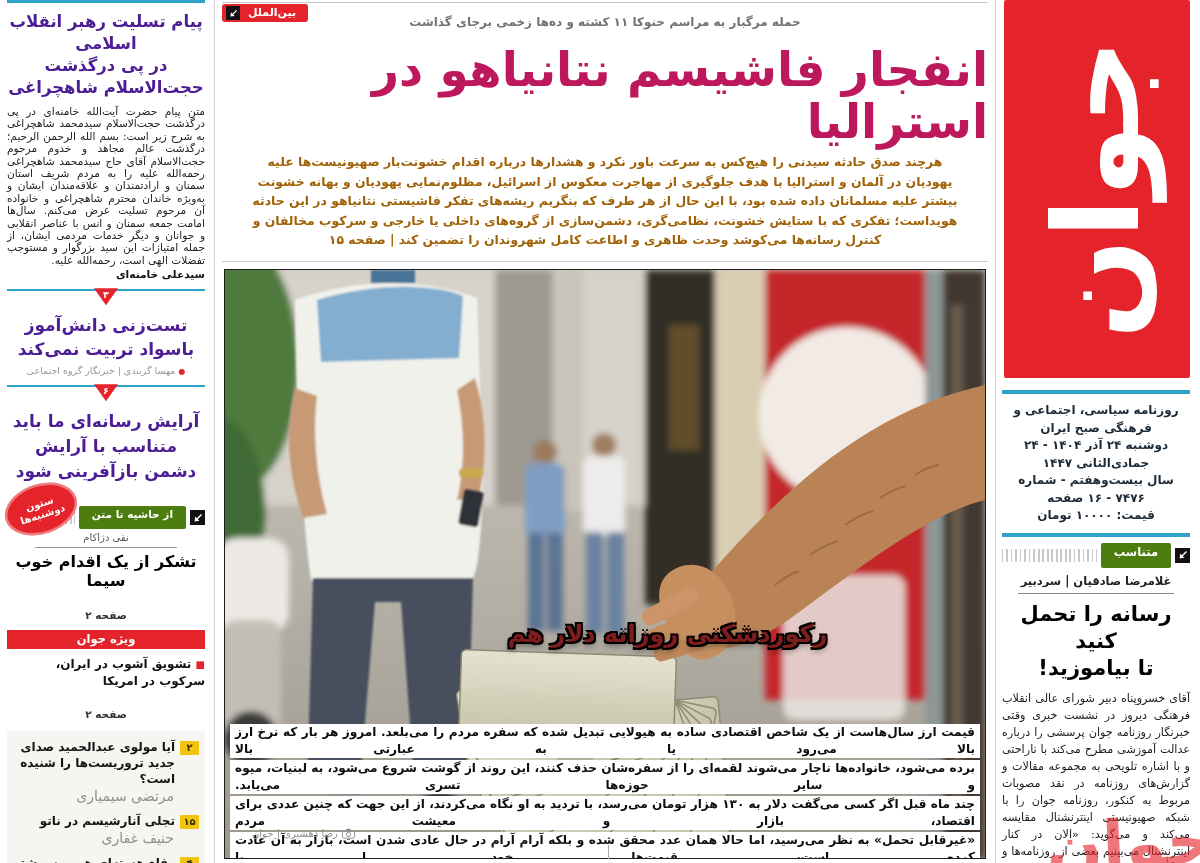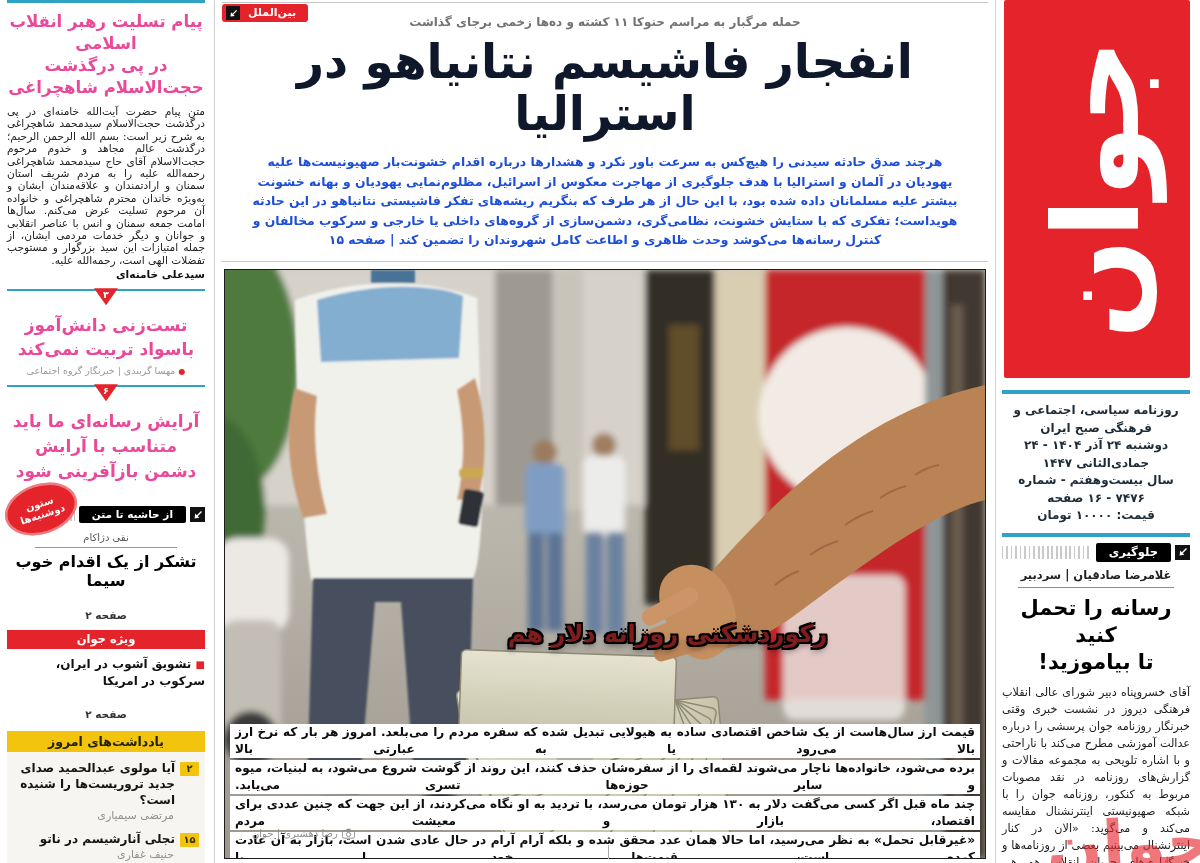"پیام تسلیت رهبر انقلاب اسلامی" .s-title { color: #ec4899 -> #4c1d95 }
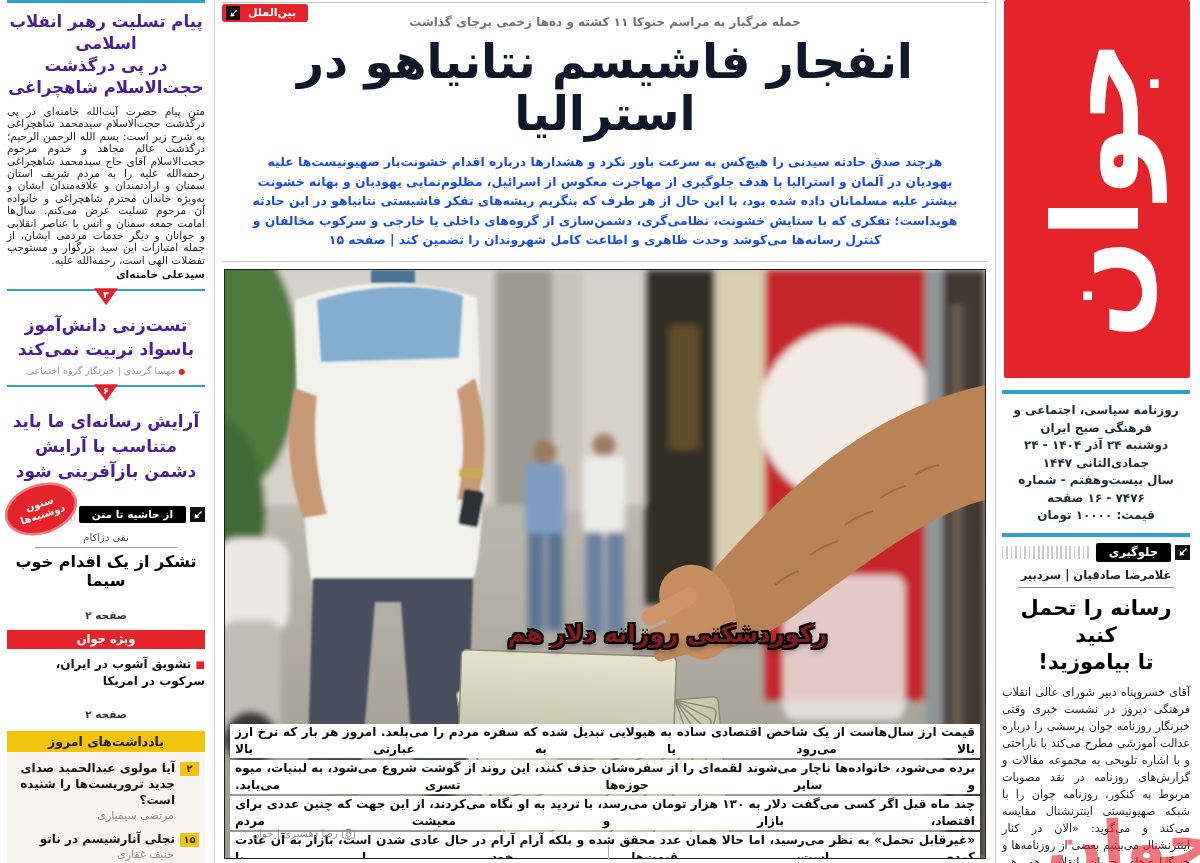"انفجار فاشیسم نتانیاهو در استرالیا" .headline { color: #0f172a -> #be185d; margin-top: 7px -> 15px; text-align: center -> none }
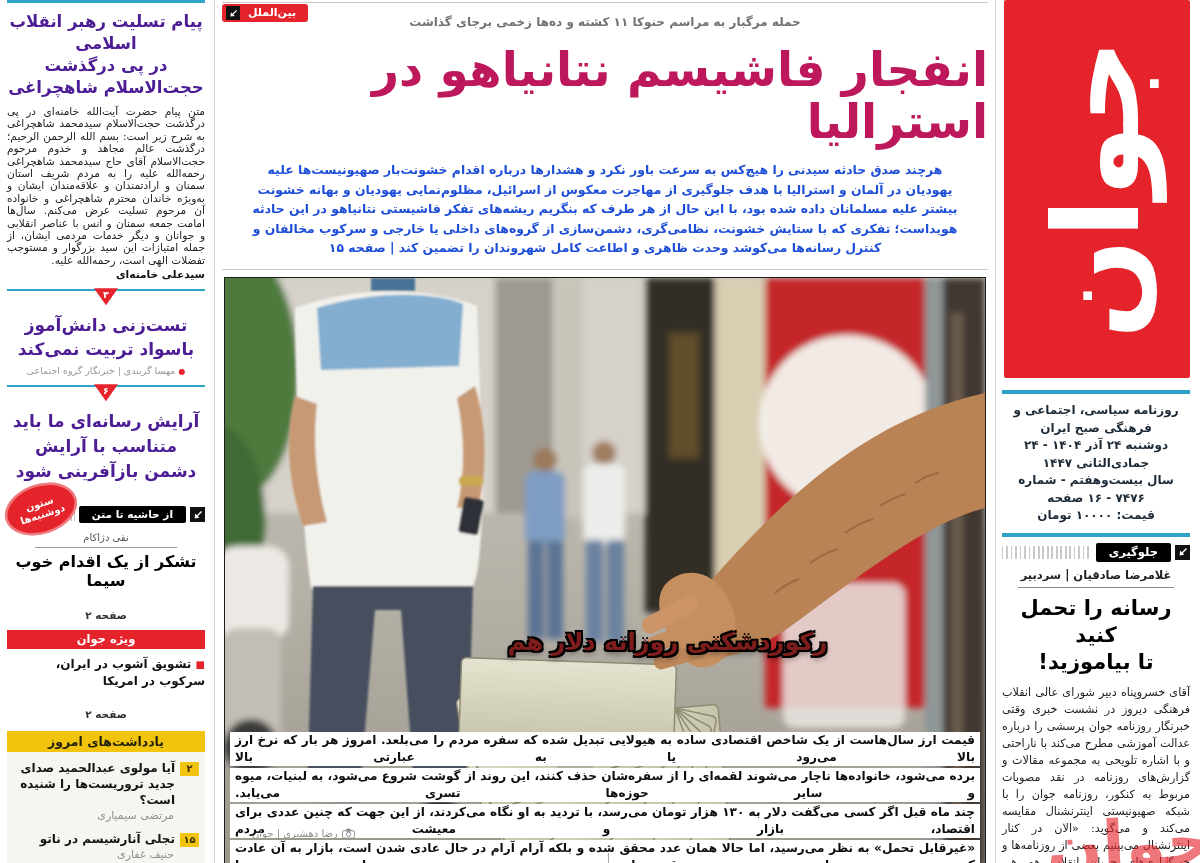"هرچند صدق حادثه سیدنی را" .lede { color: #1d4ed8 -> #a16207; margin: 12px auto 0 -> 4px auto 0 }
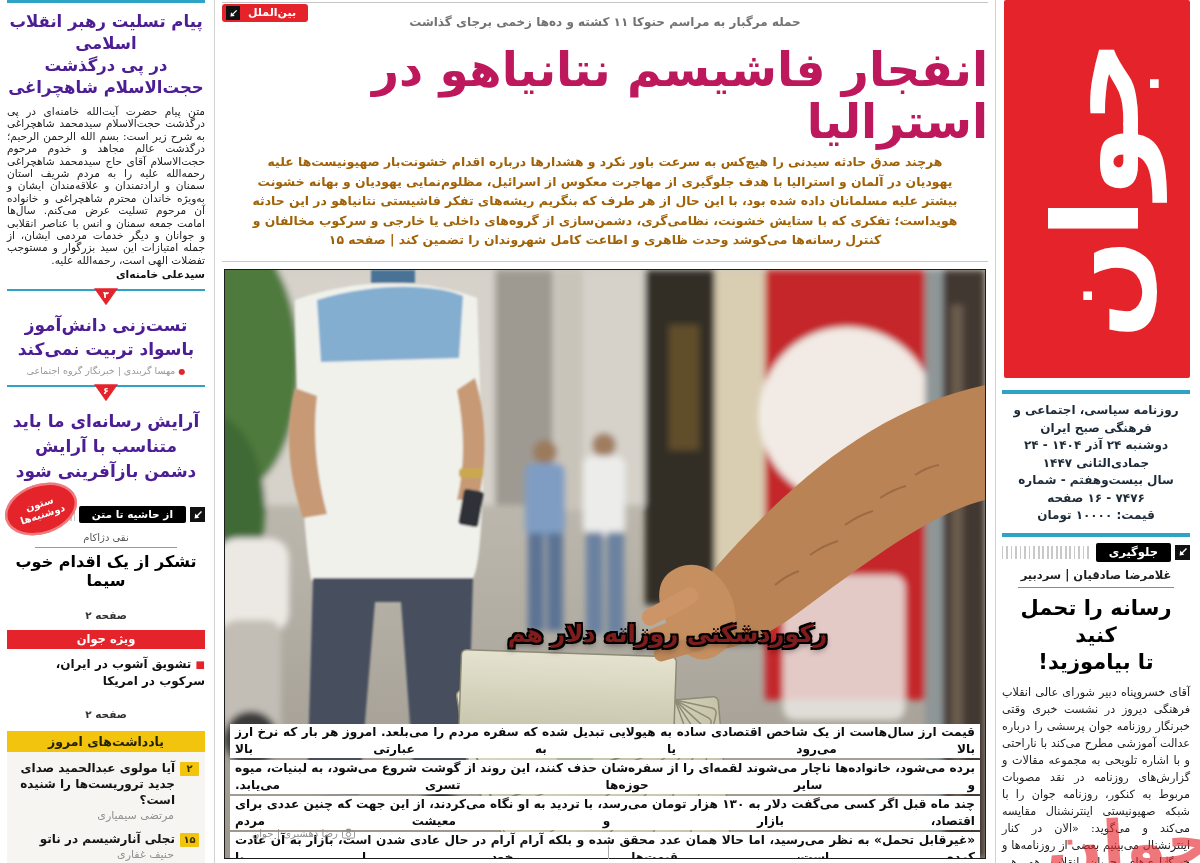"از حاشیه تا متن" .red-badge { background: #000000 -> #4d7c0f; padding: 2px 13px 3px -> 2px 13px 9px }
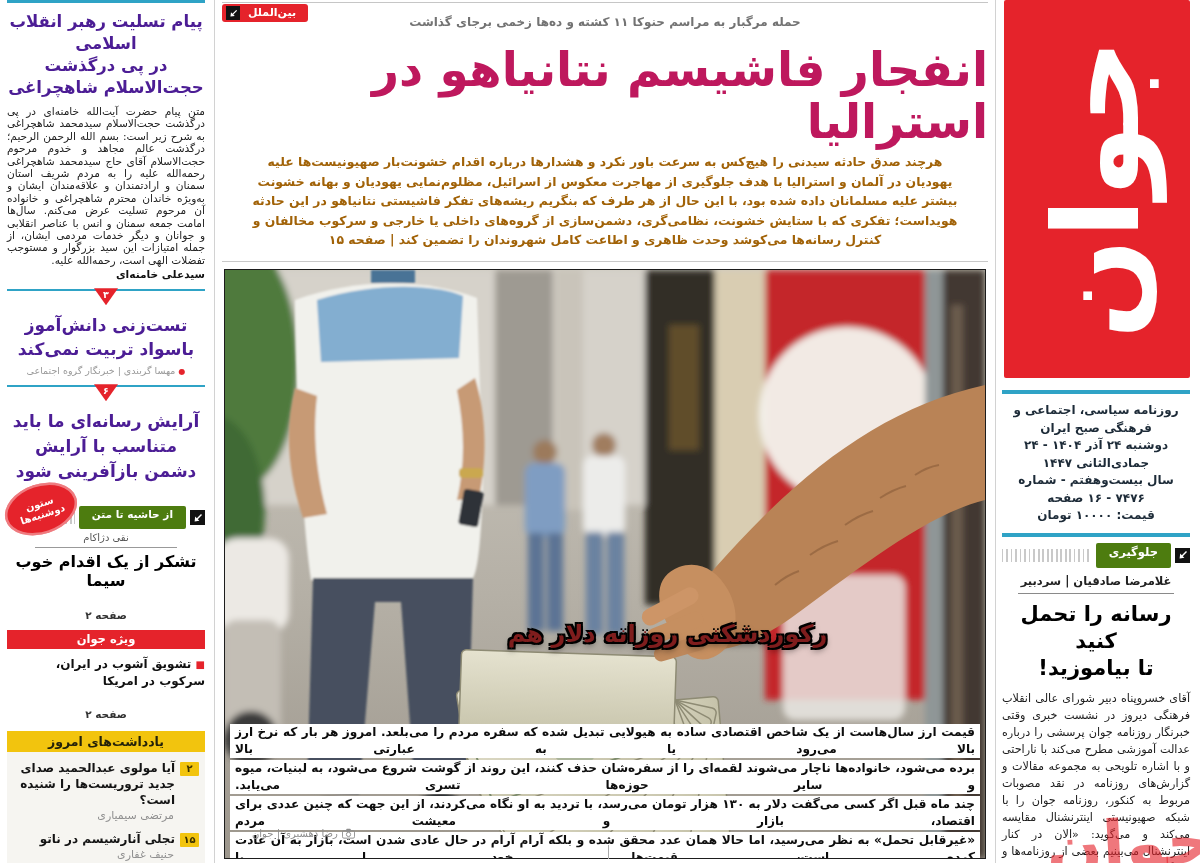"جلوگیری" span.red-badge { text: جلوگیری -> متناسب }
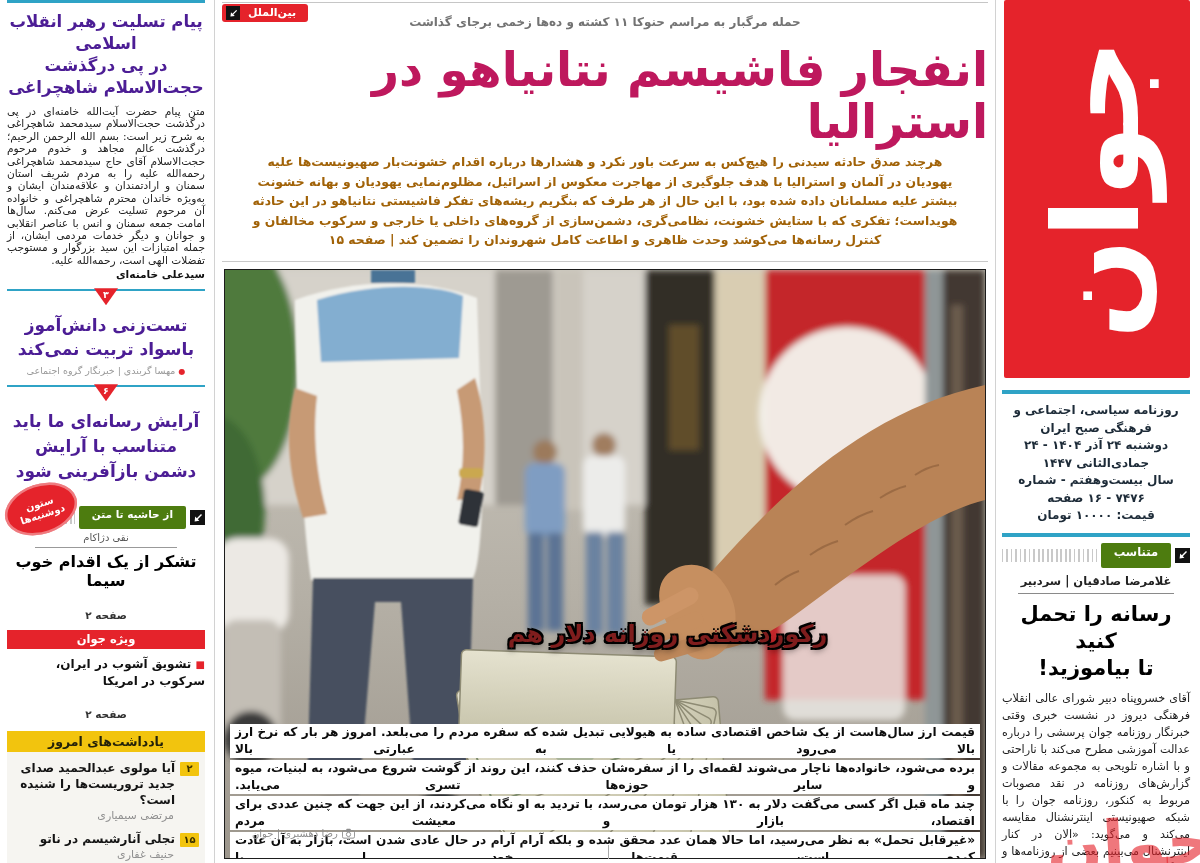"یادداشت‌های امروز" div.notes-header { html: <div>یادداشت‌های امروز</div> -> none }
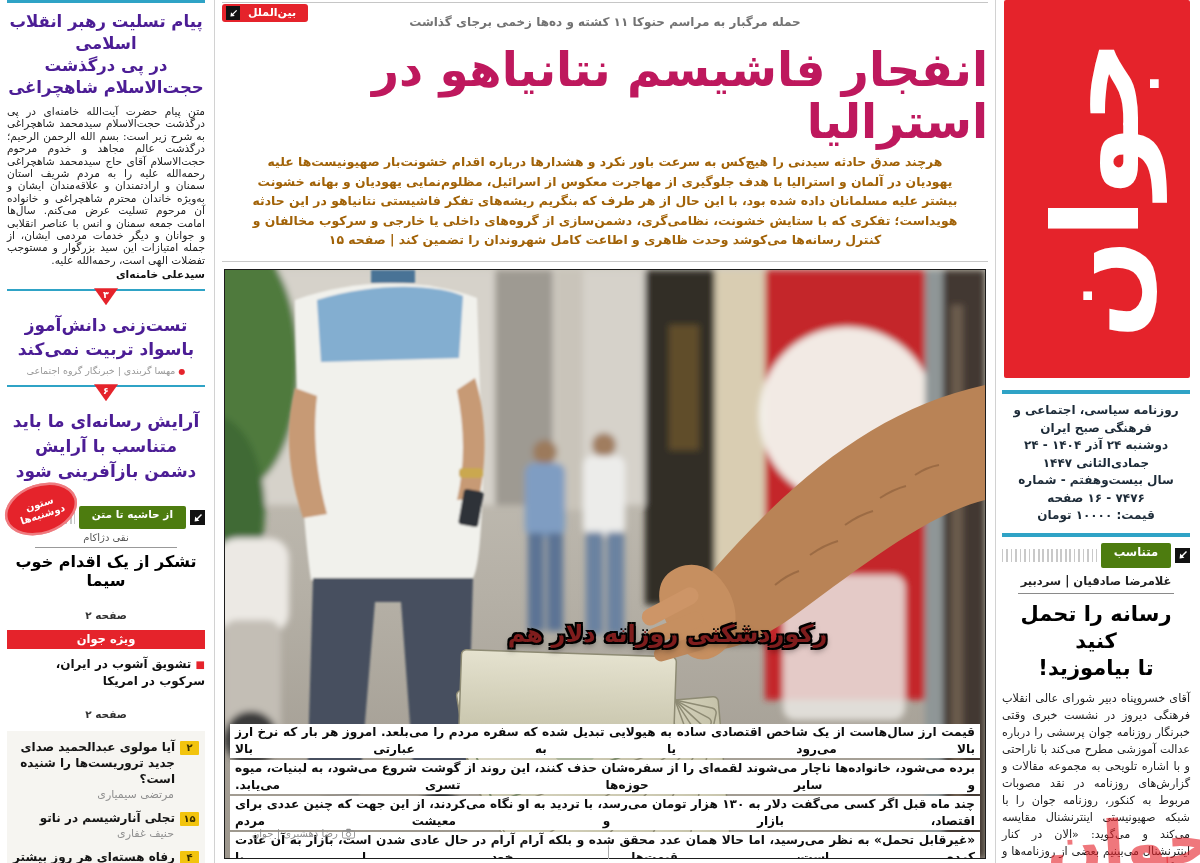"مرتضی سیمیاری" .note-author { font-size: 11px -> 14px }
